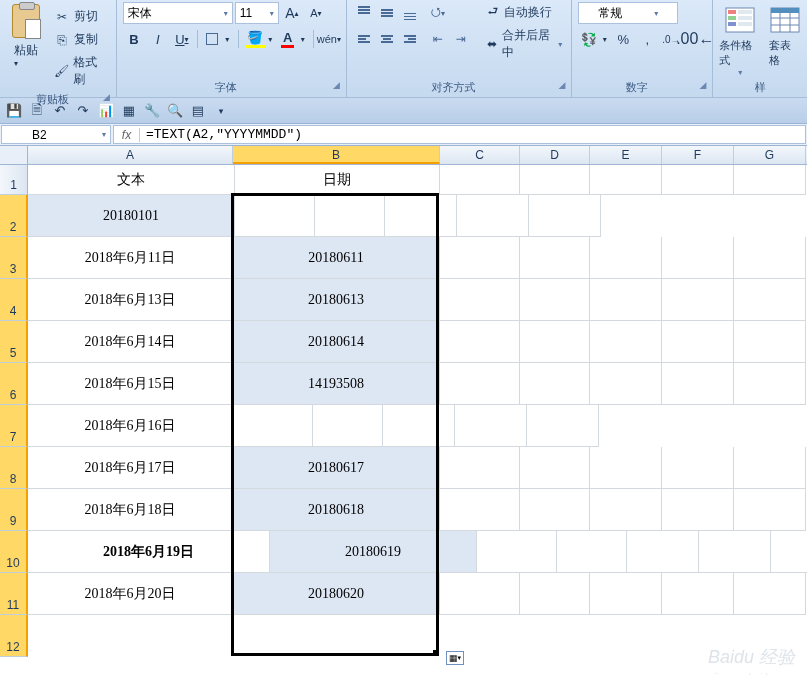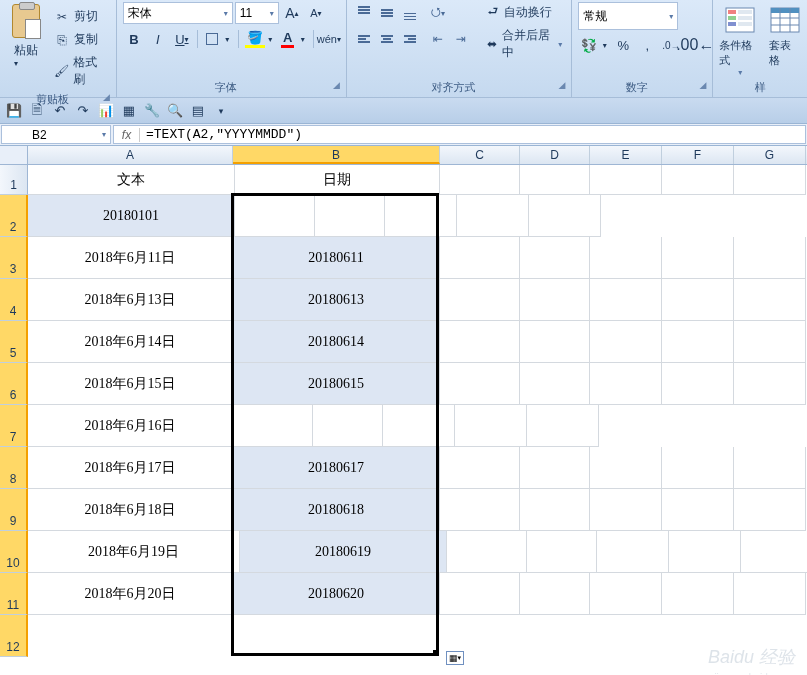"常规" .num-combo { height: 28px -> 22px; padding: 0 4px -> 0 19px }
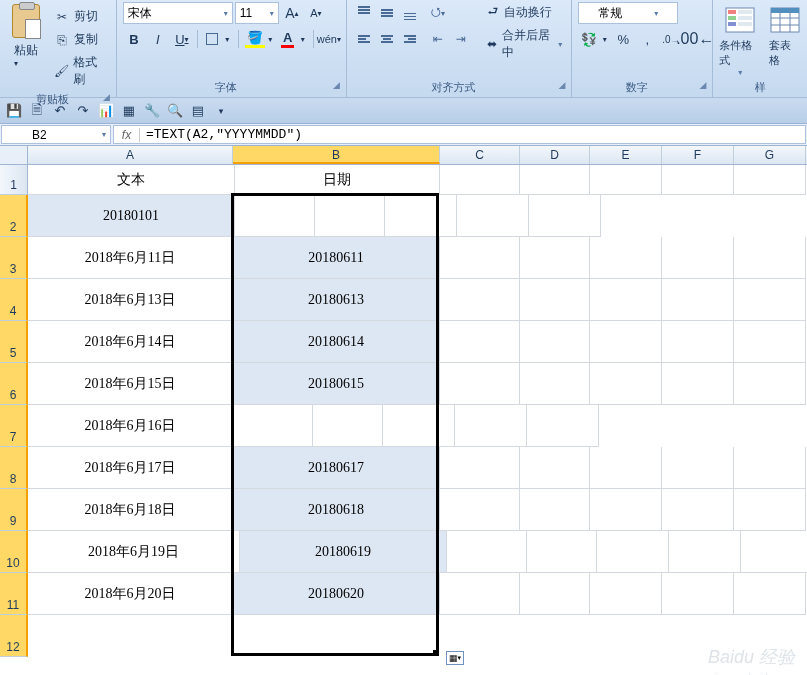"20180615" div.cell { text: 20180615 -> 14193508 }
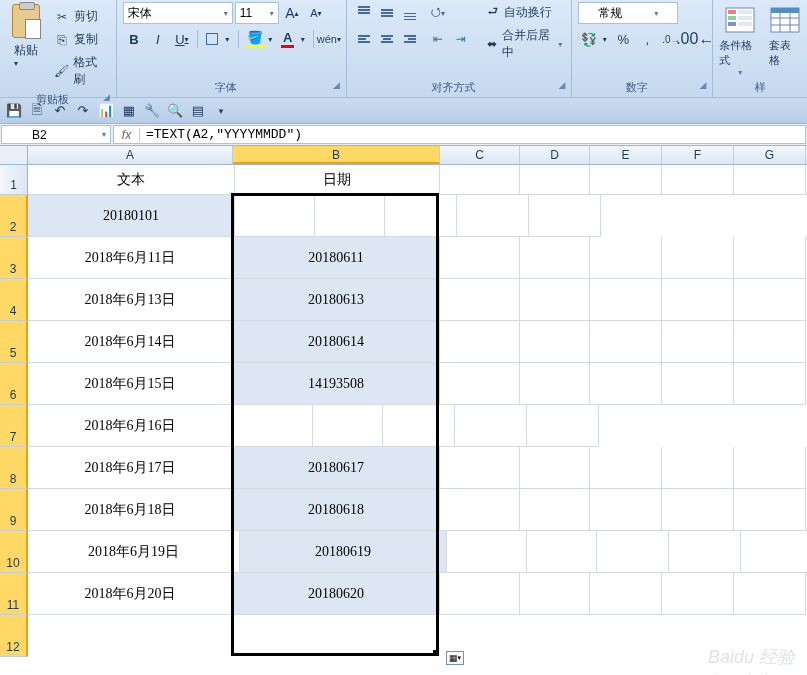"2018年6月19日" div.cell { font-weight: none -> bold; width: 212px -> 242px }
